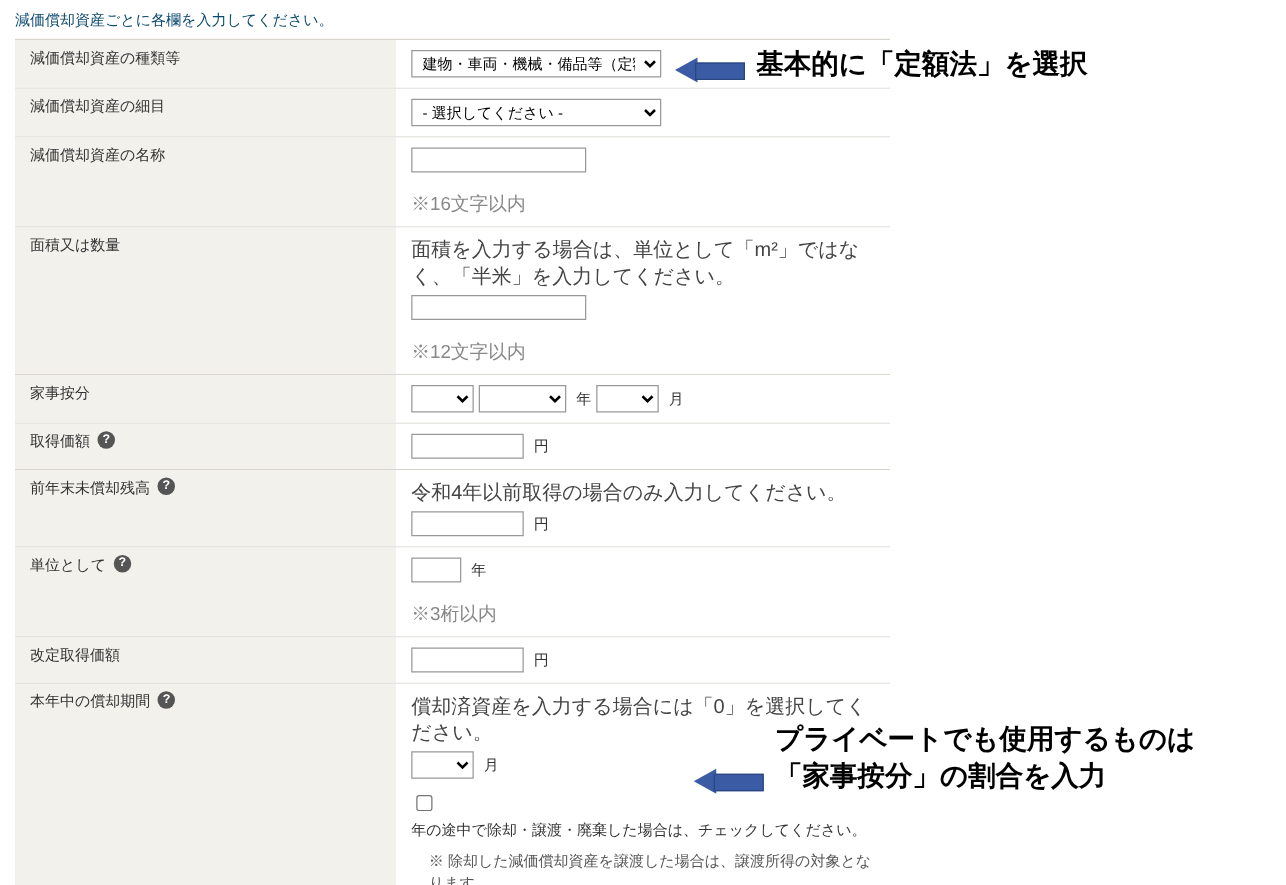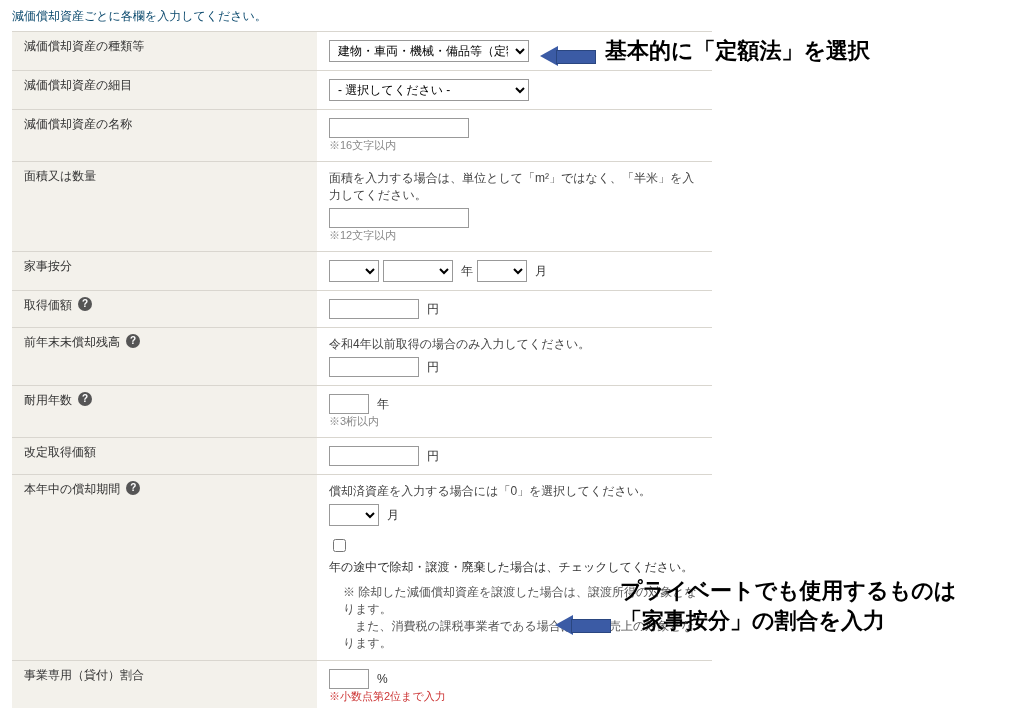"※16文字以内" .hint { font-size: 11px -> 15px; margin-top: 0 -> 16px }
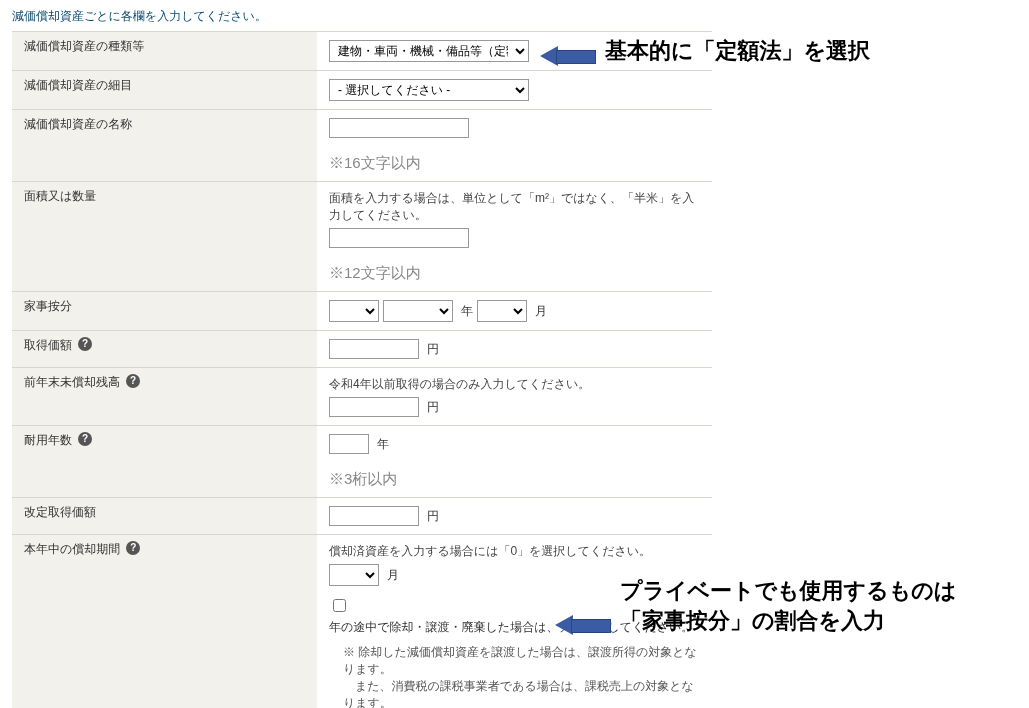"面積を入力する場合は、単位として「m²」ではなく、「半米」を入力してください。" .desc { font-size: 12px -> 16px }
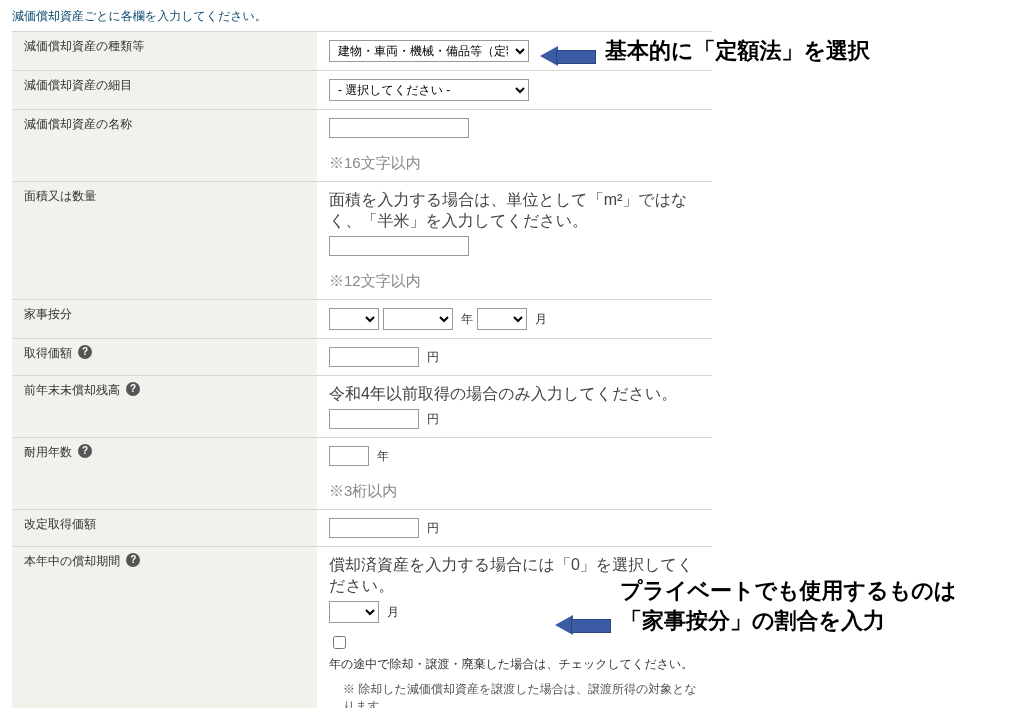"耐用年数" span { text: 耐用年数 -> 単位として }
